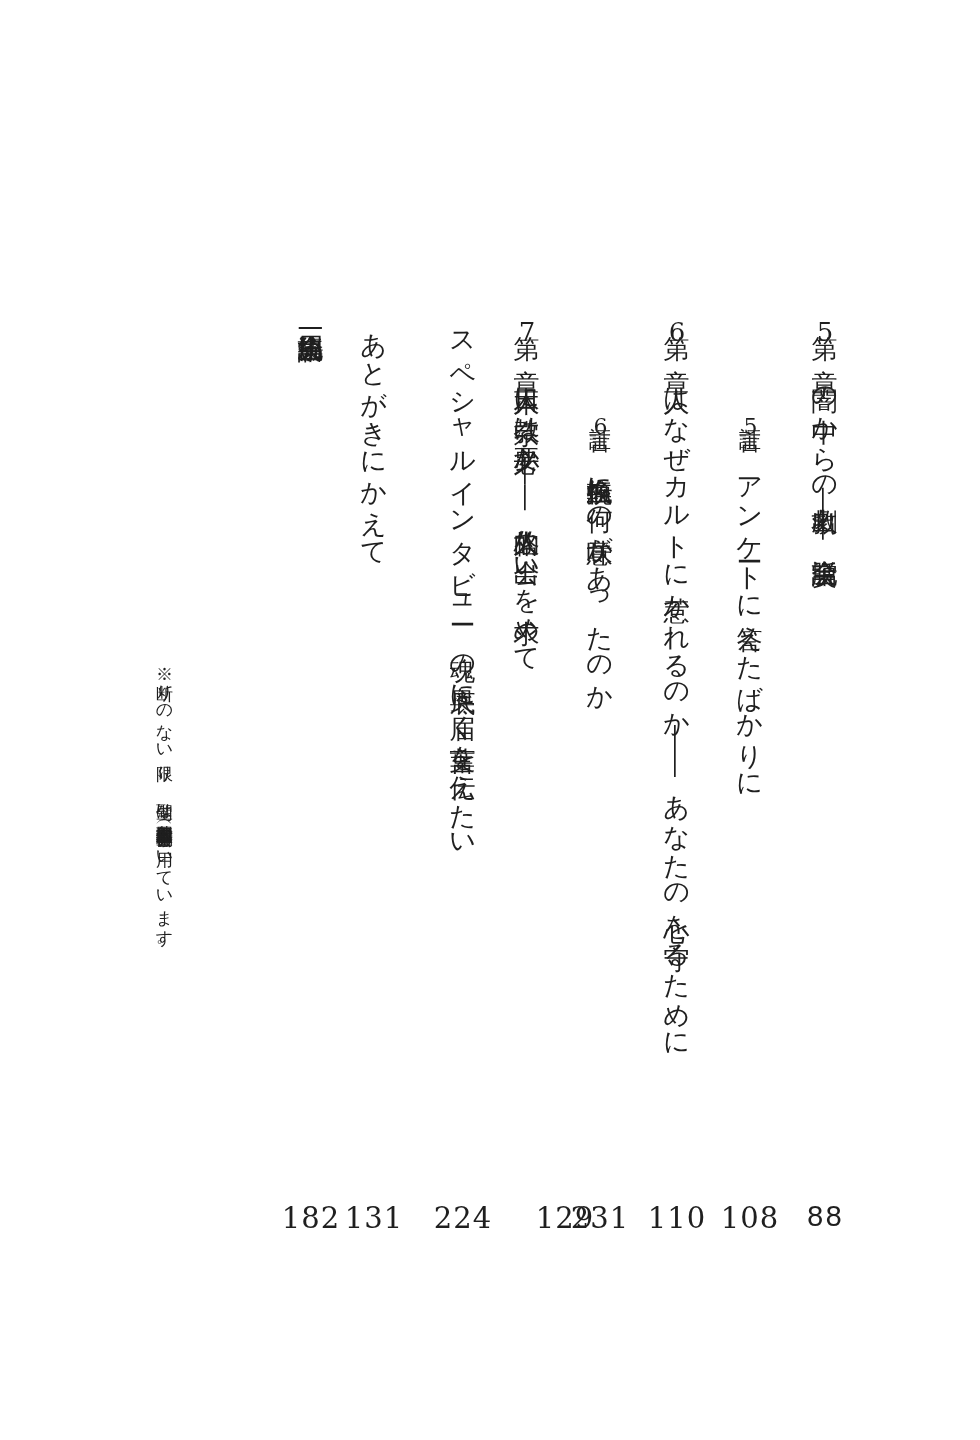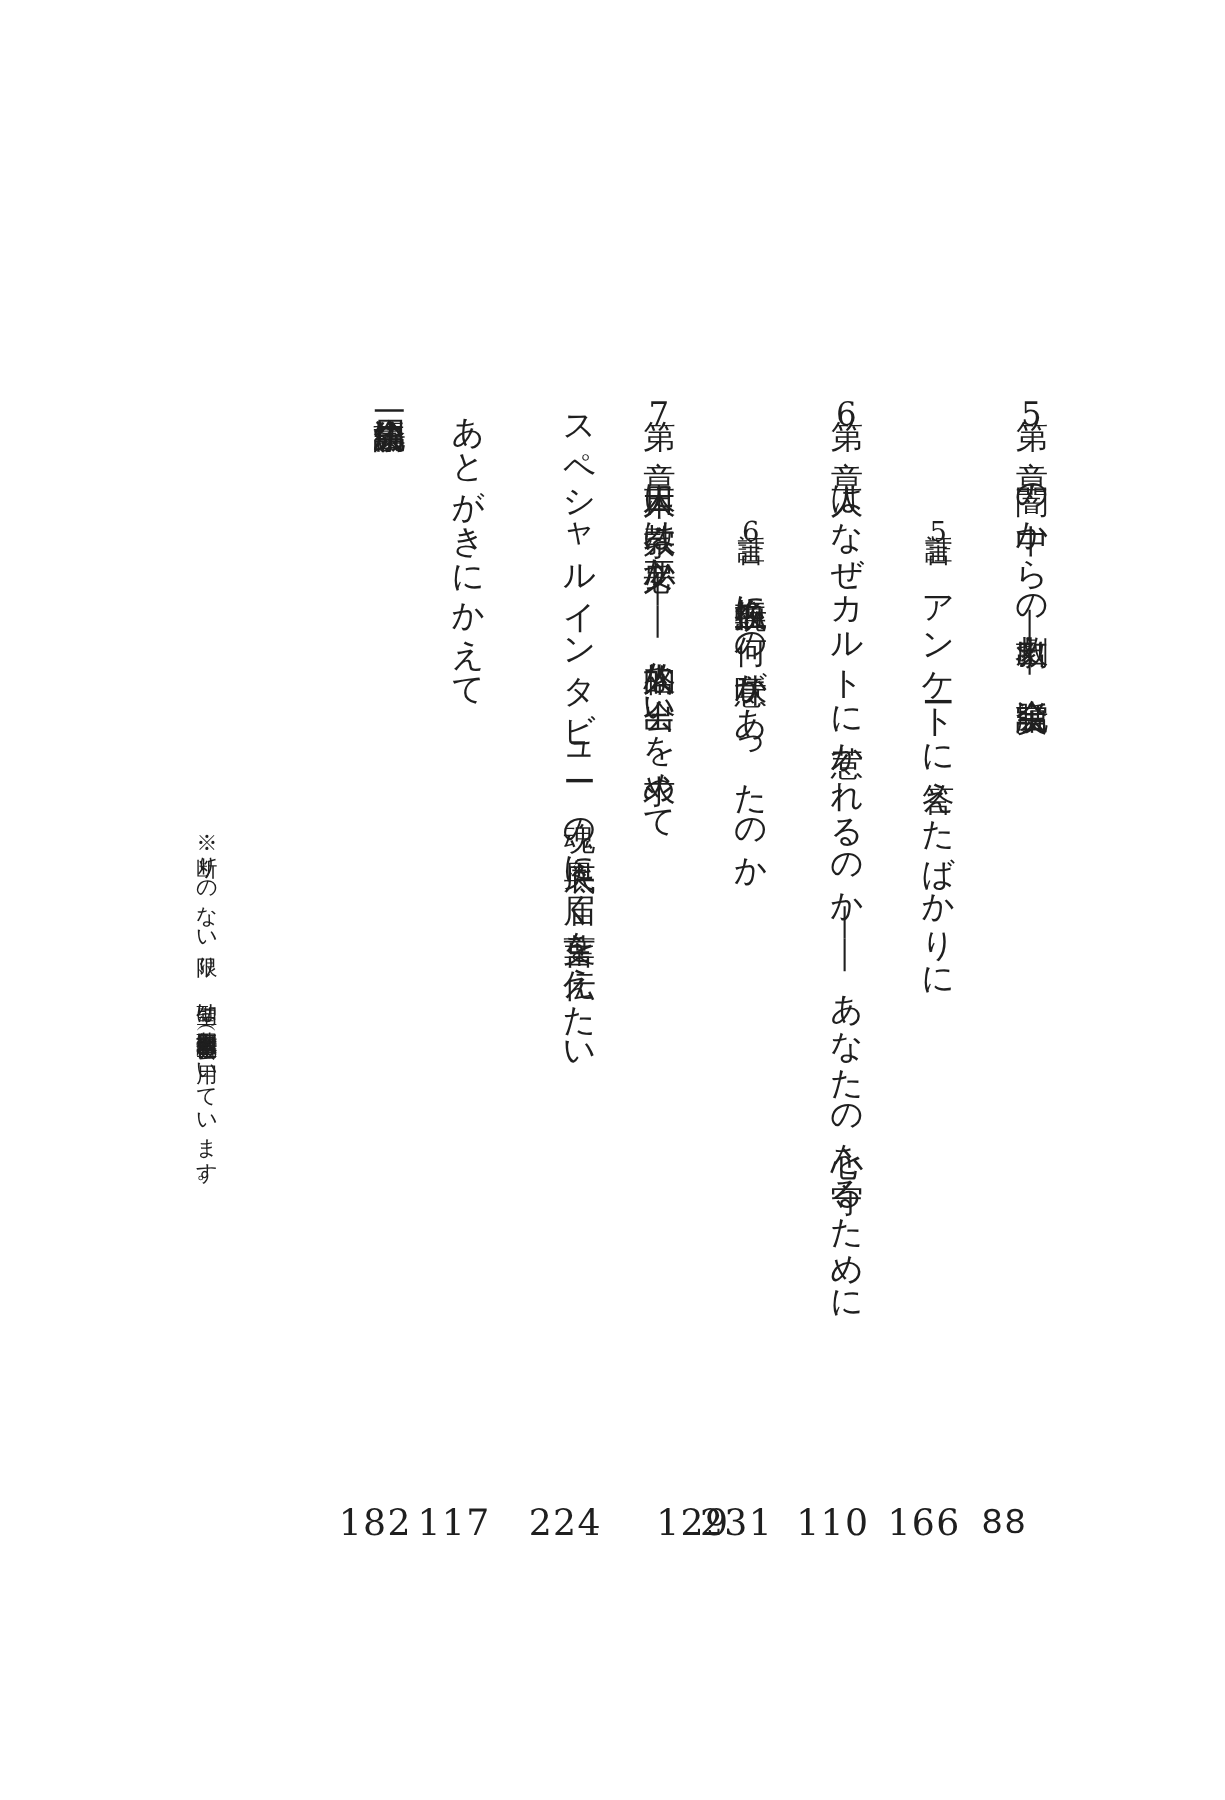"182" .pagenum { text-align: none -> center }
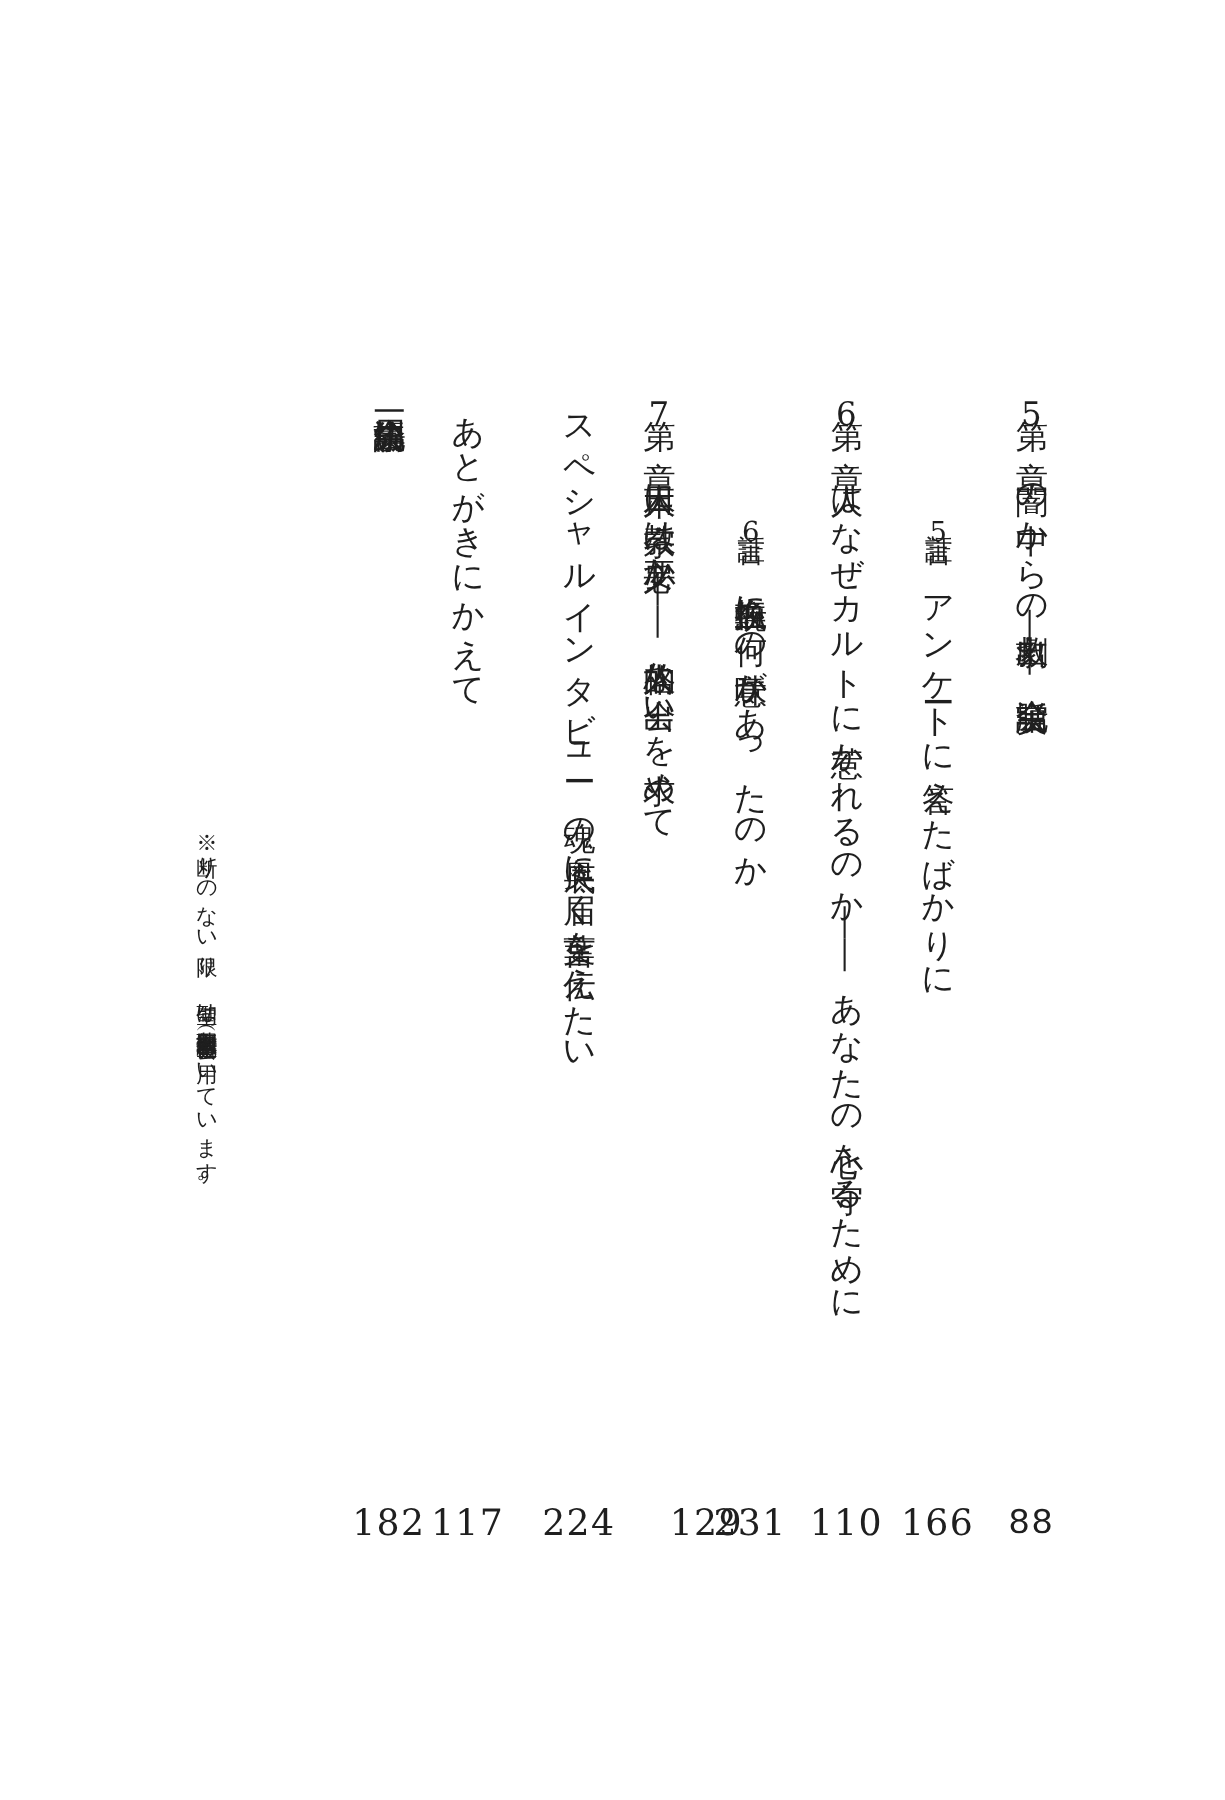"117" div.pagenum { text: 117 -> 131 }
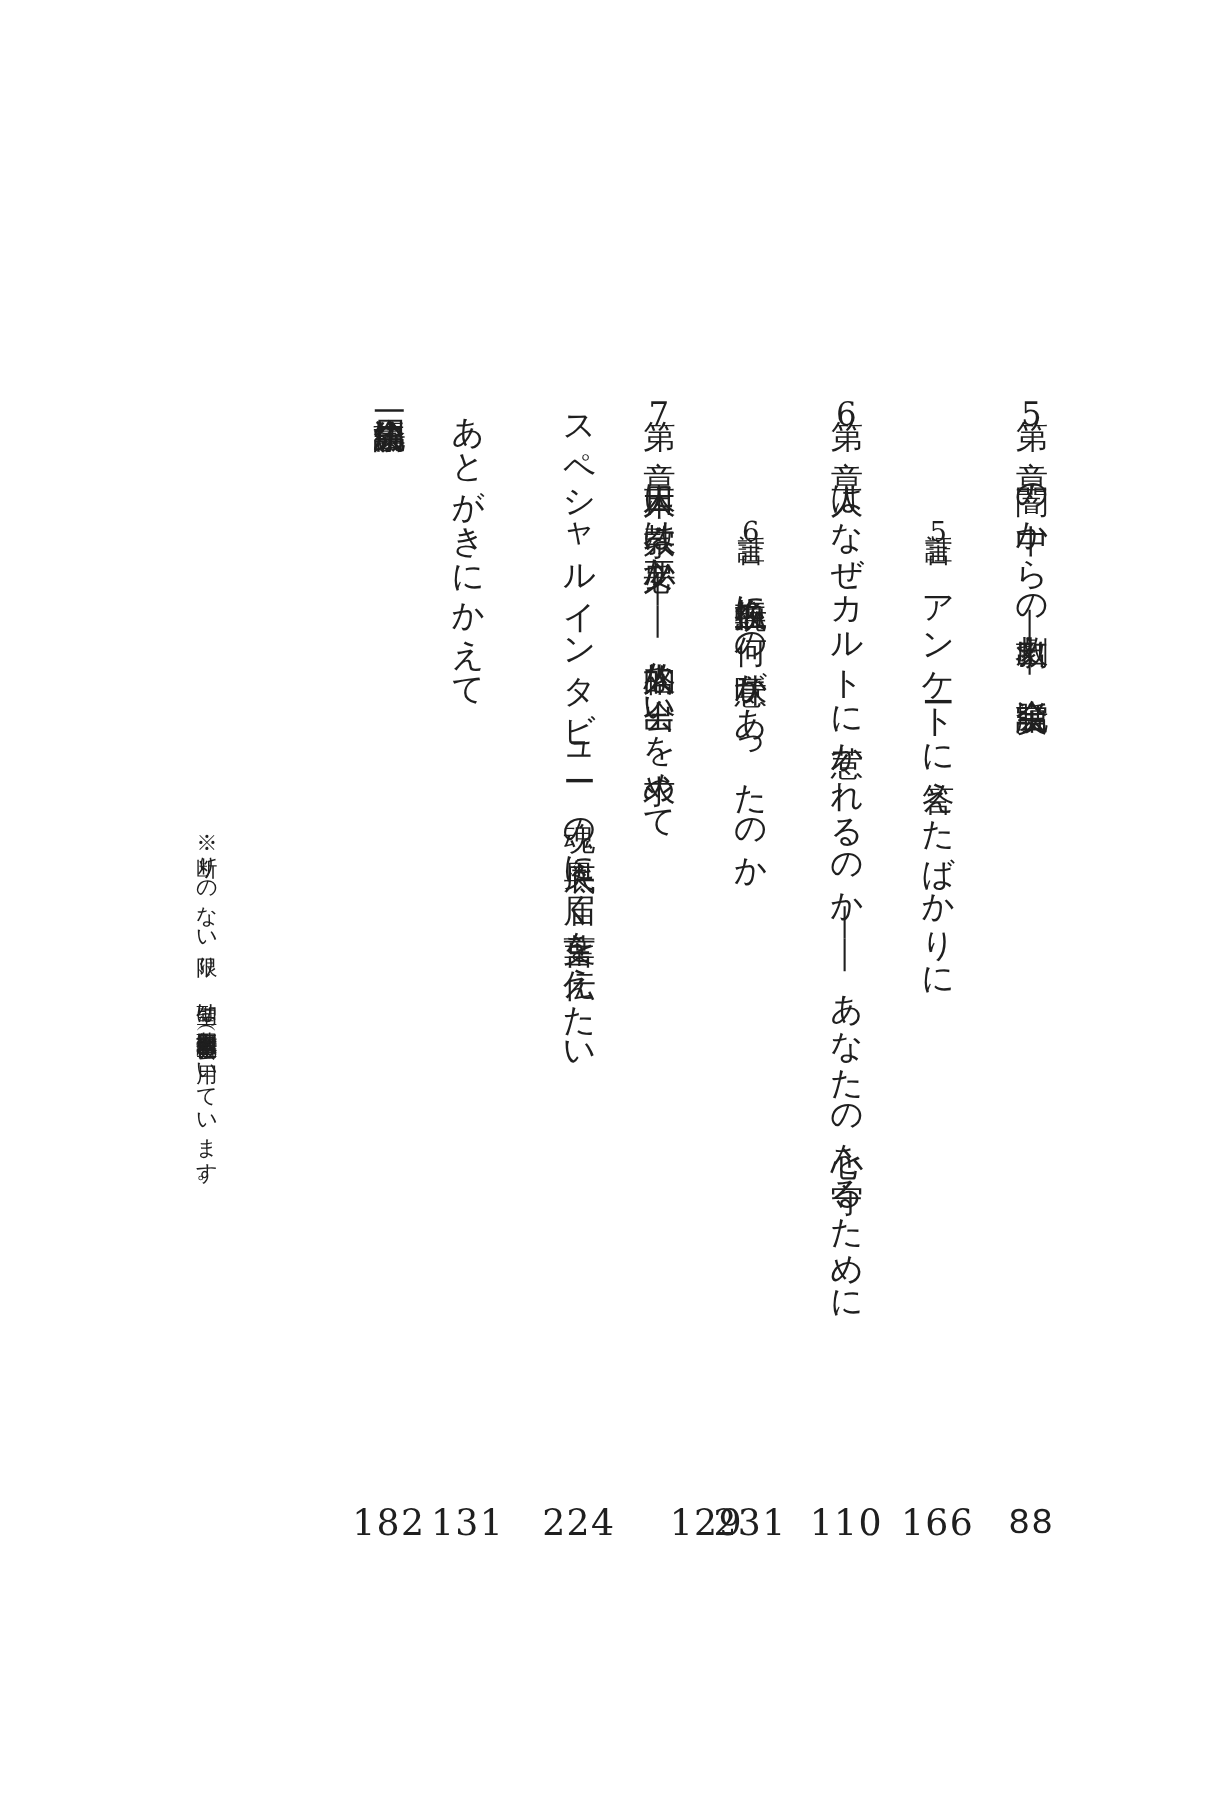"166" div.pagenum { text: 166 -> 108 }
